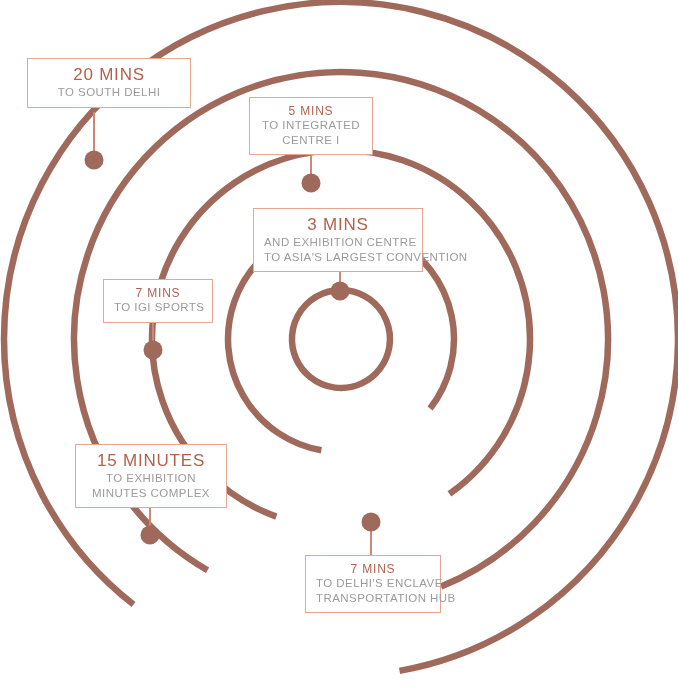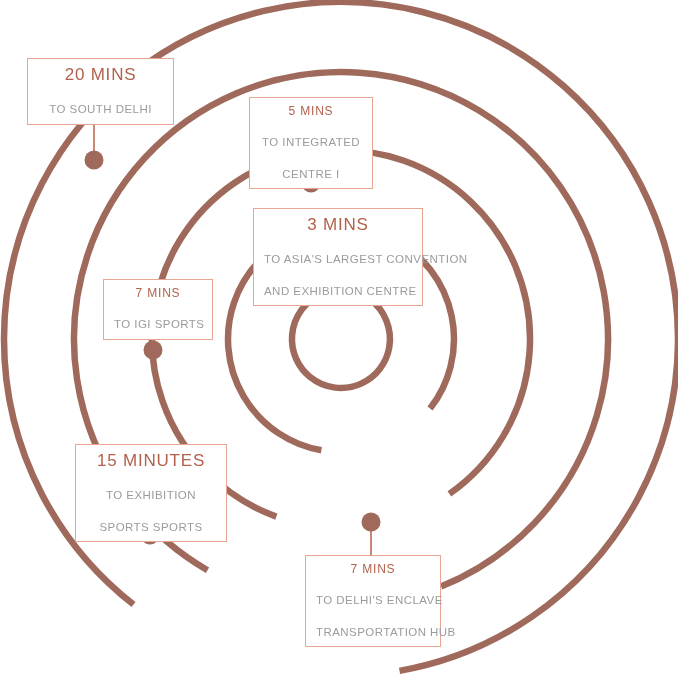"20 MINS" #c-south-delhi { width: 147px -> 164px }
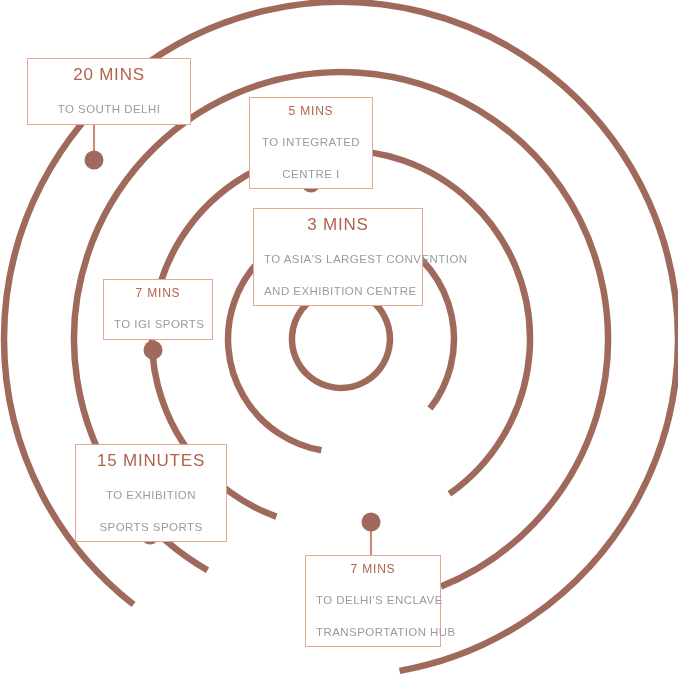"TO SOUTH DELHI" .callout .subline { margin-top: 18px -> 1px }
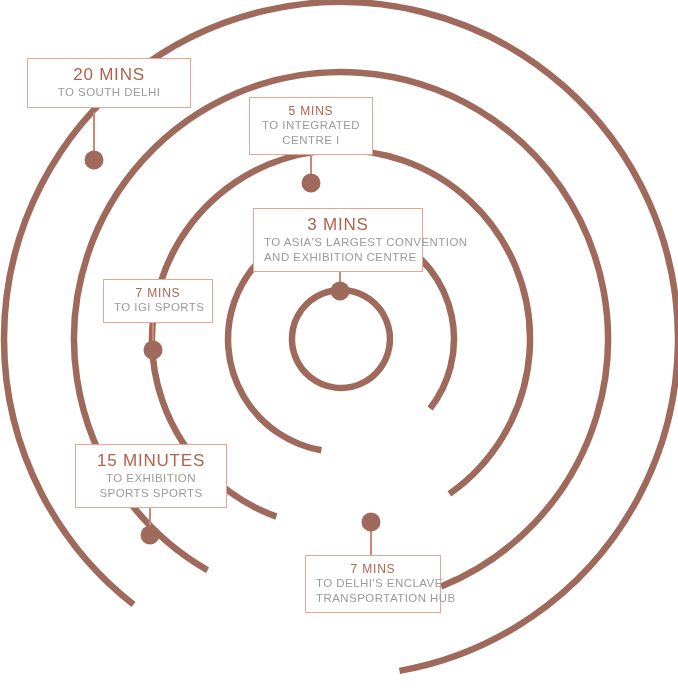"TO ASIA'S LARGEST CONVENTION" span.subline { order: before "AND EXHIBITION CENTRE" -> after "AND EXHIBITION CENTRE" }
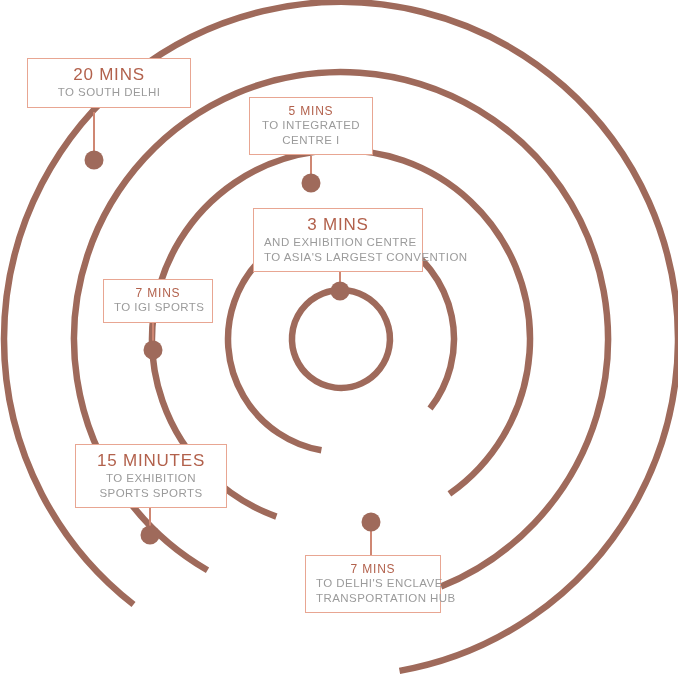"SPORTS SPORTS" span.subline { text: SPORTS SPORTS -> MINUTES COMPLEX }
